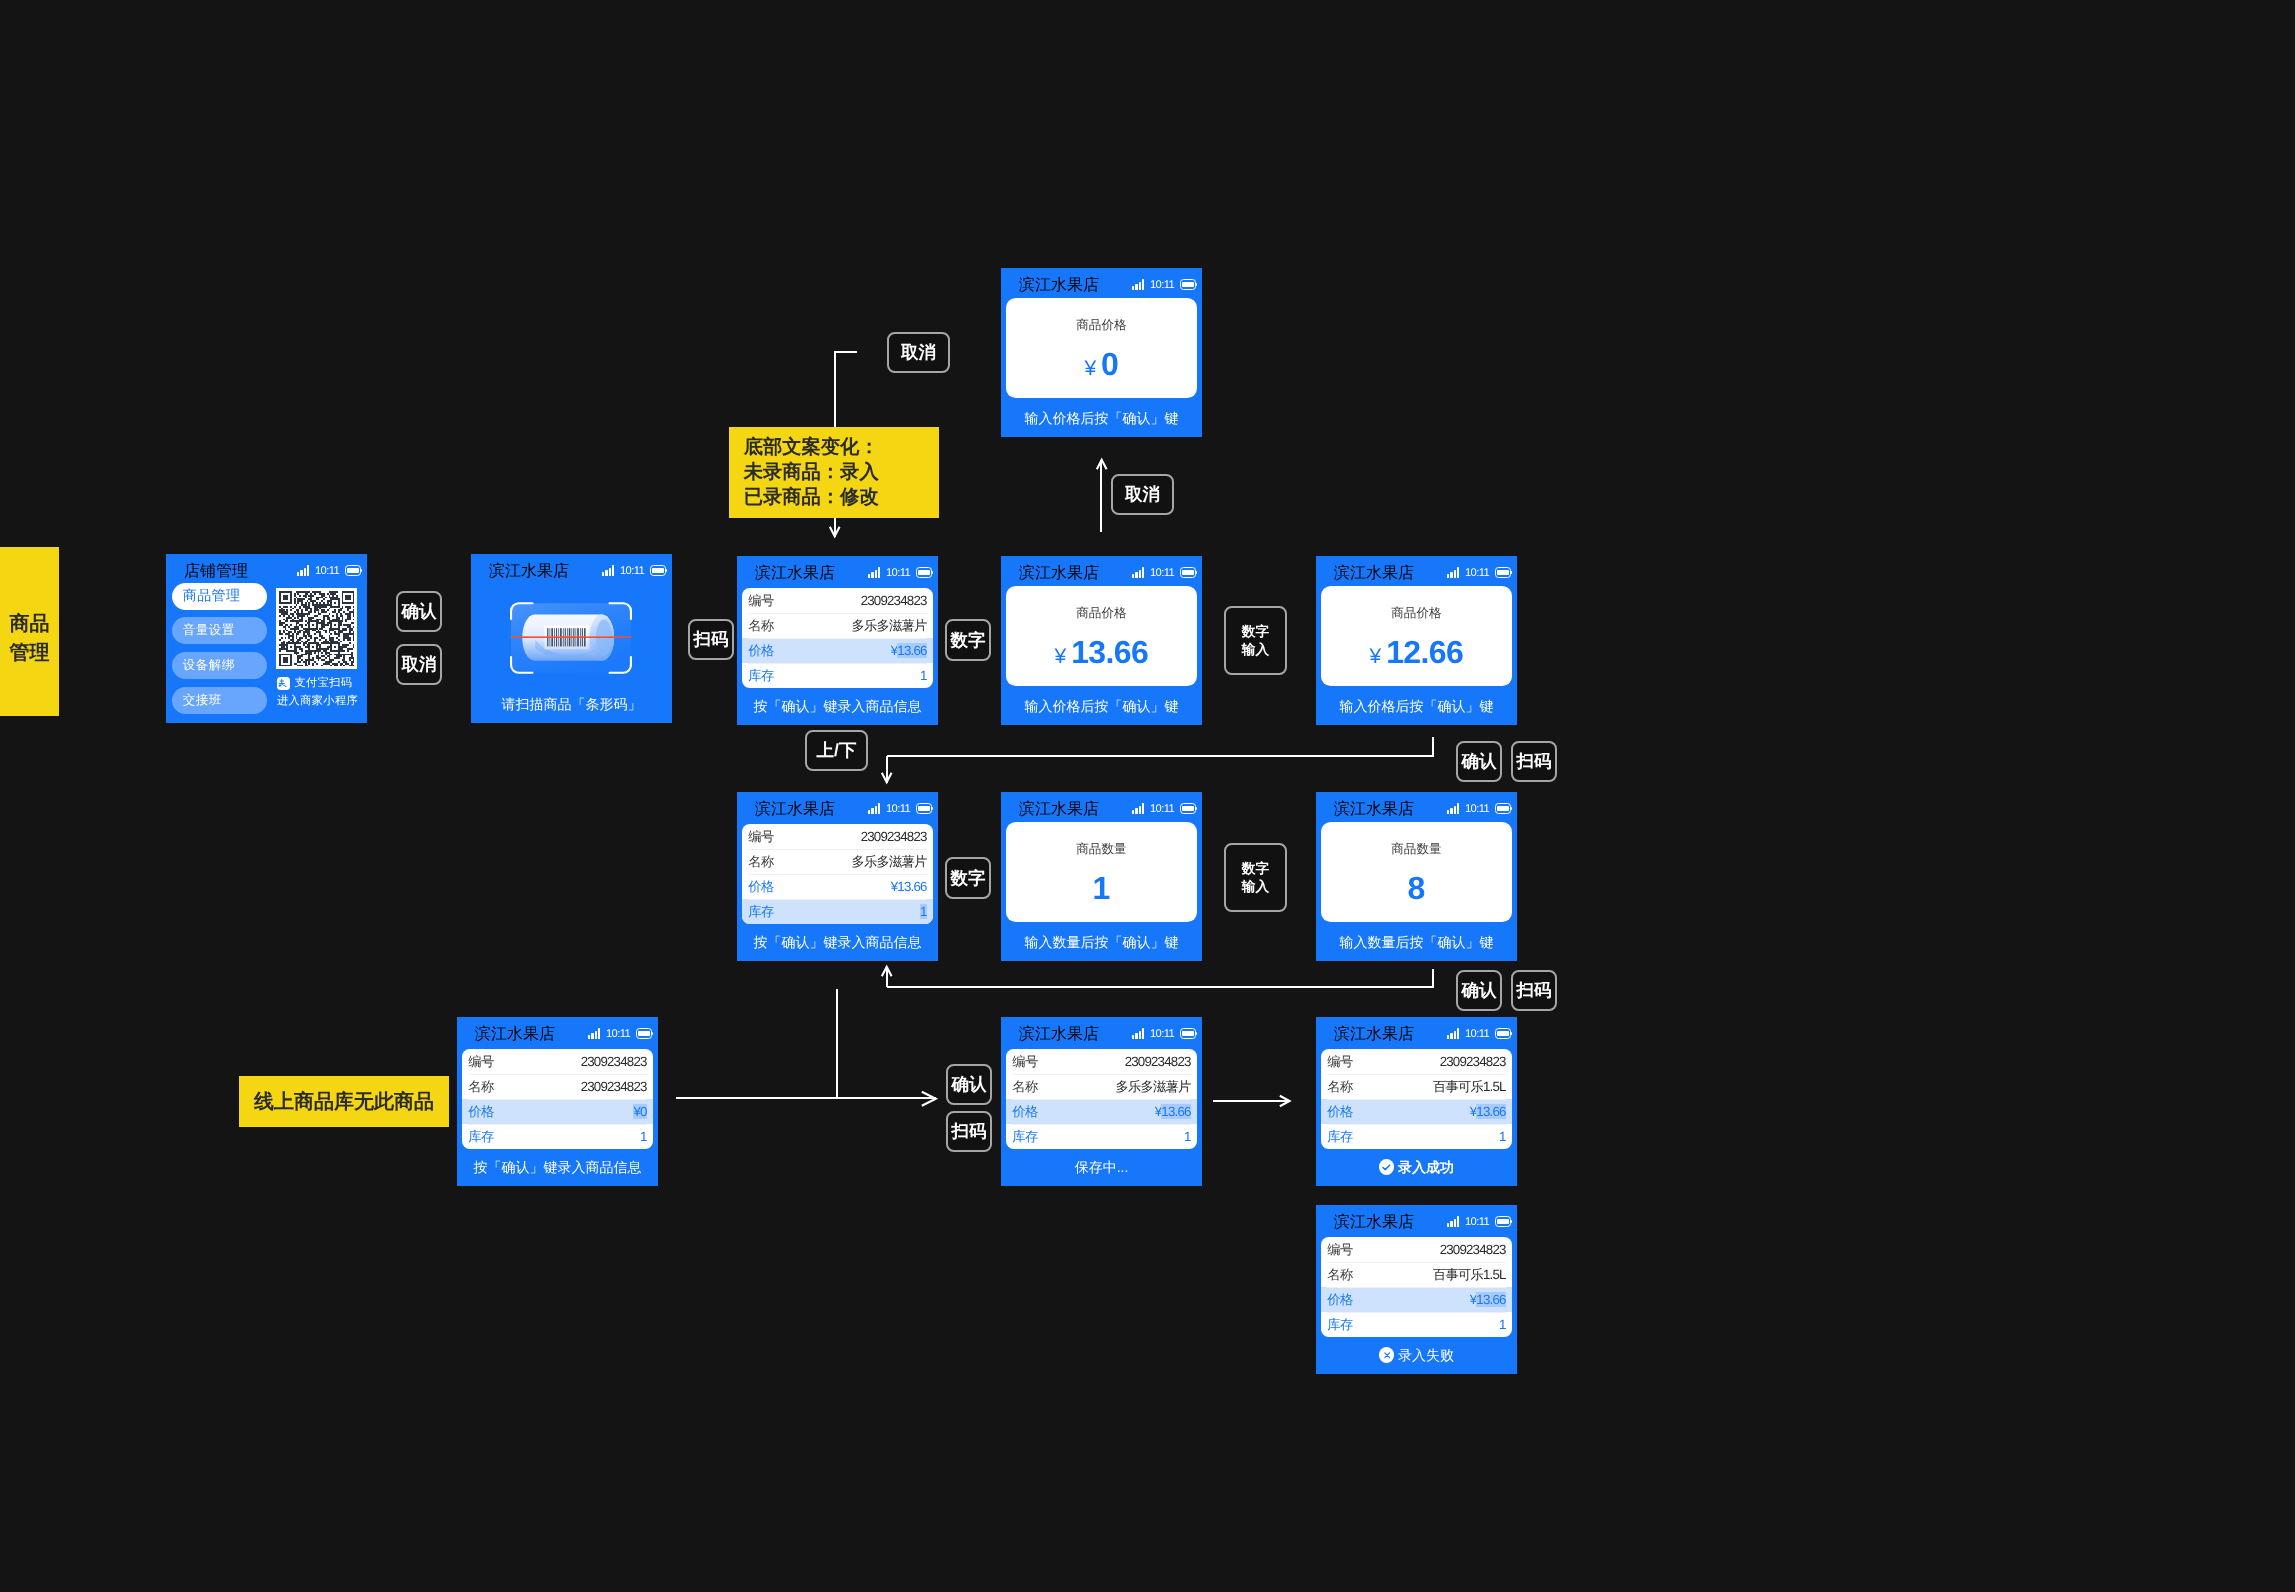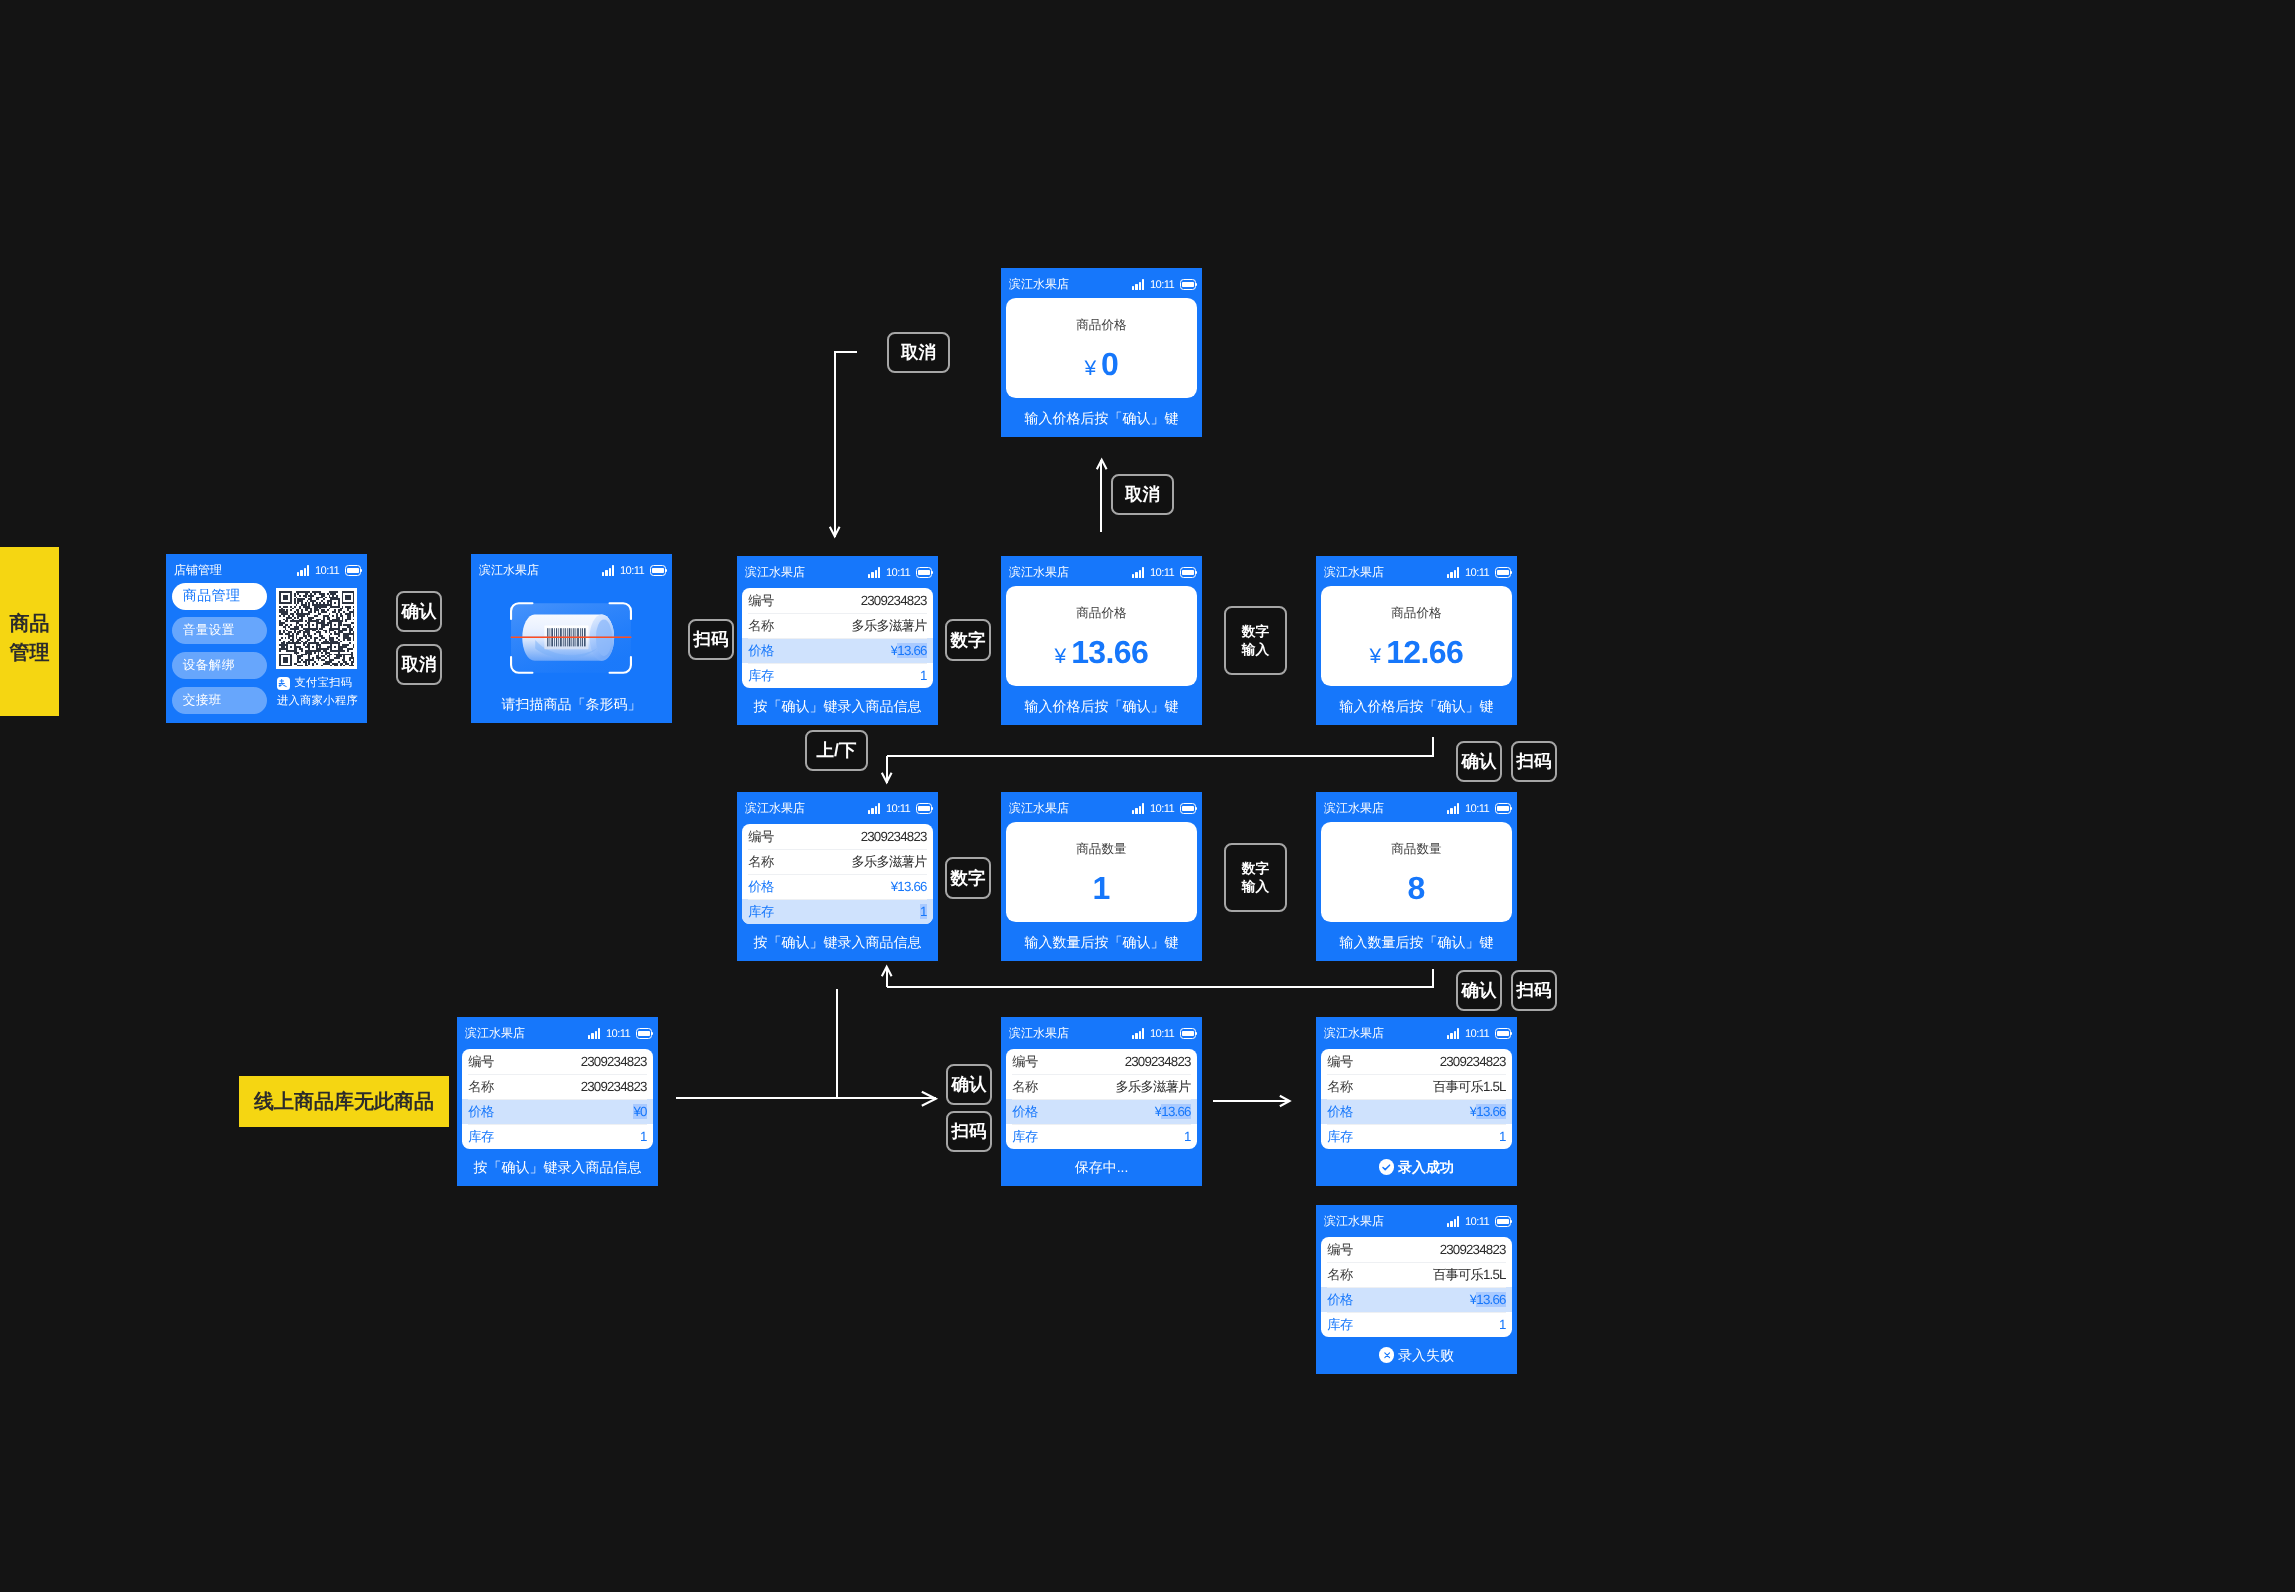"滨江水果店" .sbar .shop { color: #ffffff -> #000000; font-size: 12px -> 16px; left: 8px -> 18px }
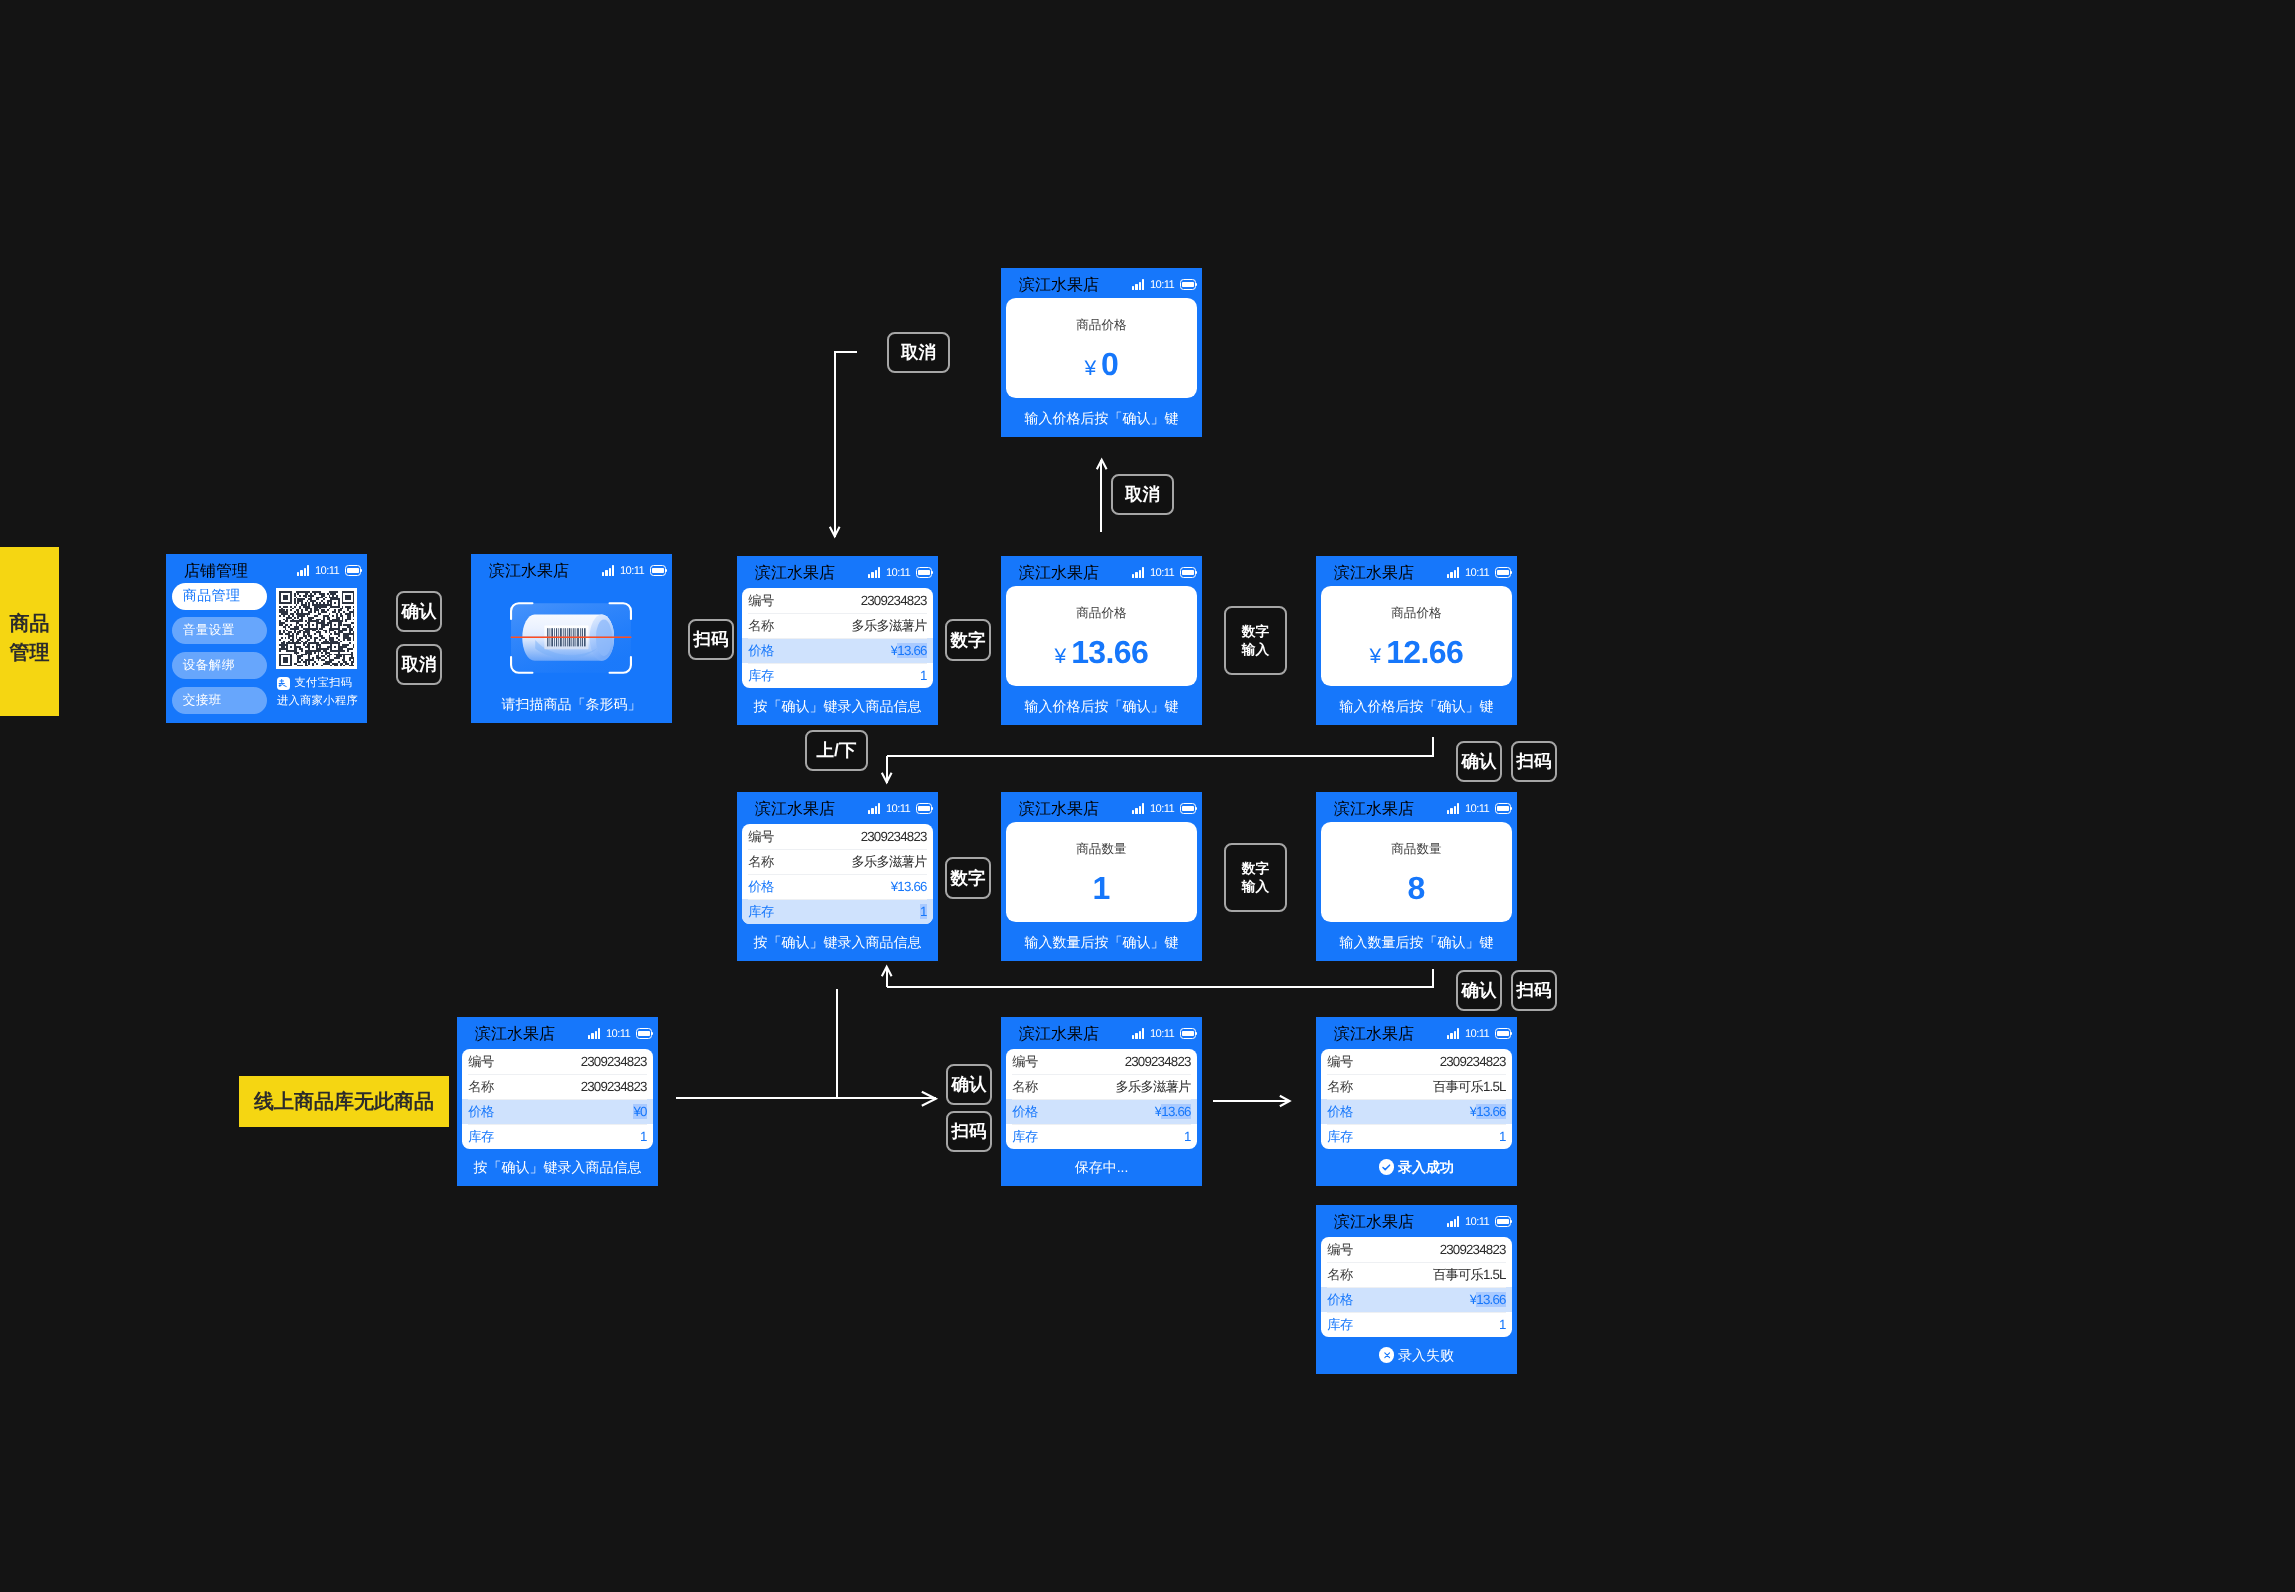"底部文案变化：" div.abs { html: none -> <div> <div>底部文案变化：</div> <div>未录商品：录入</div> <div>已录商品：修改</div> </div> }
